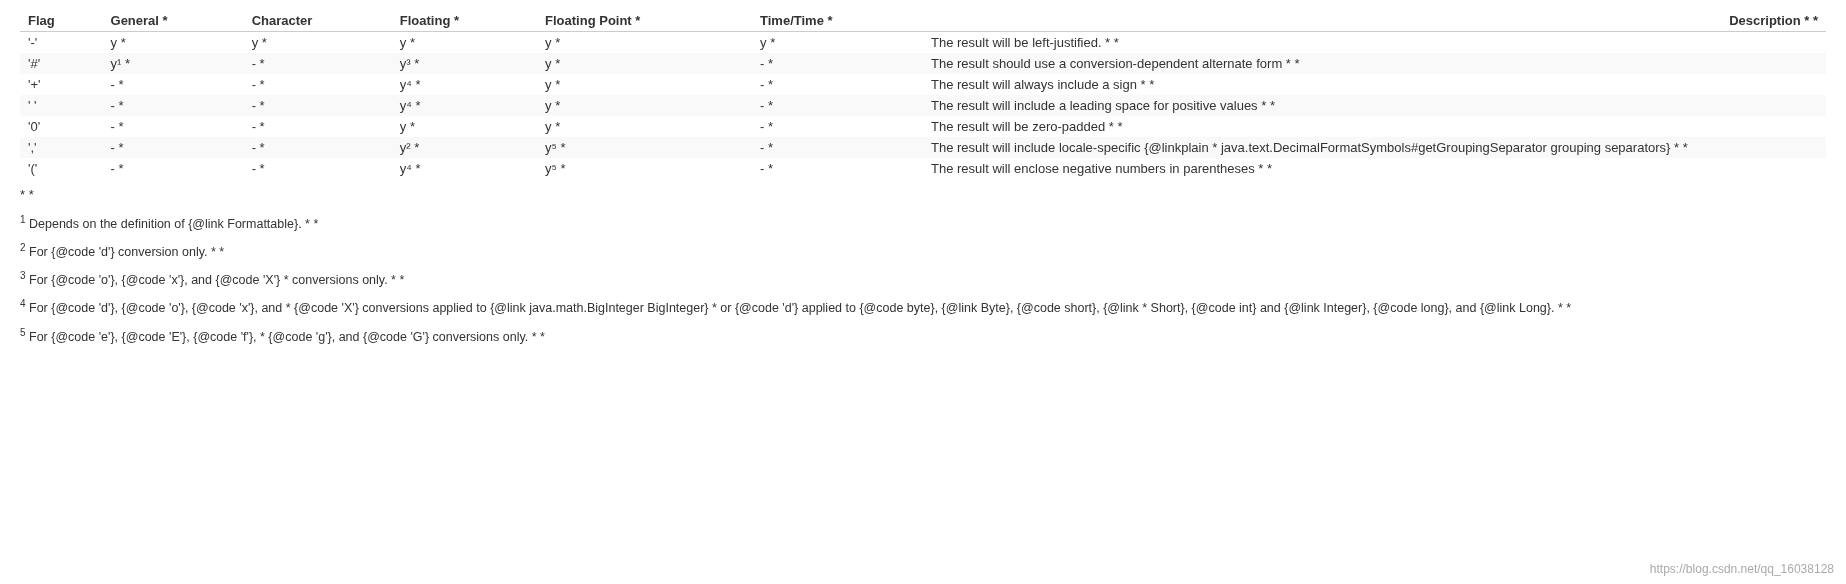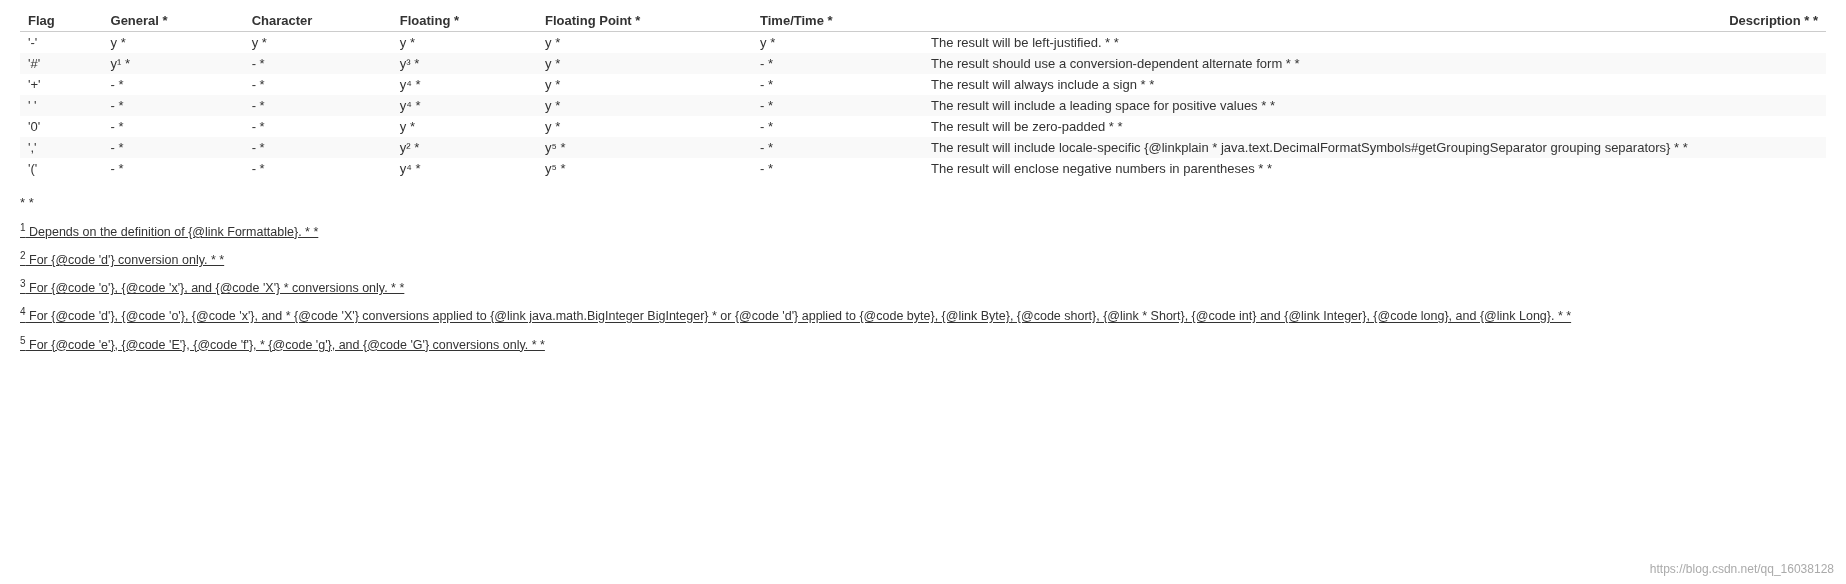"Flag" table { margin-bottom: 16px -> 8px }
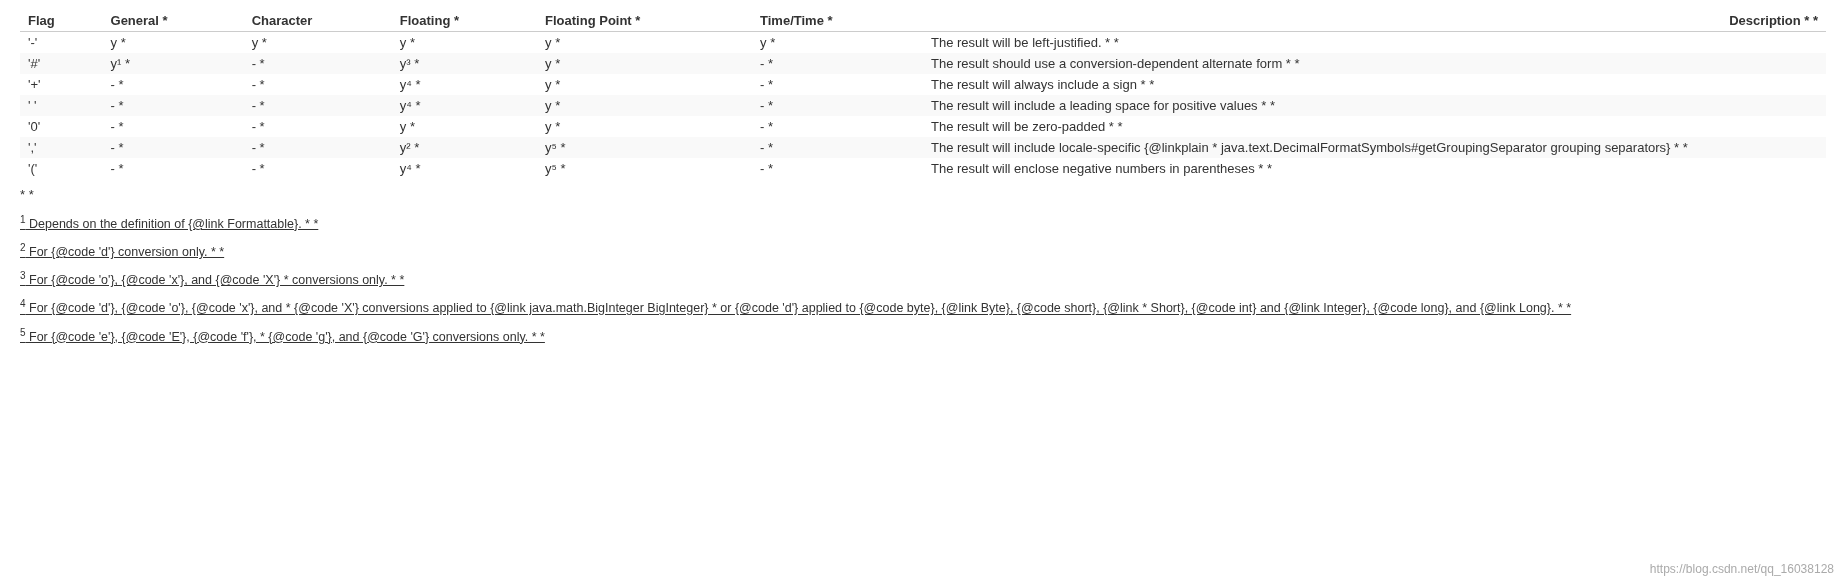"1 Depends on the definition" .footnotes { text-decoration: underline -> none }
